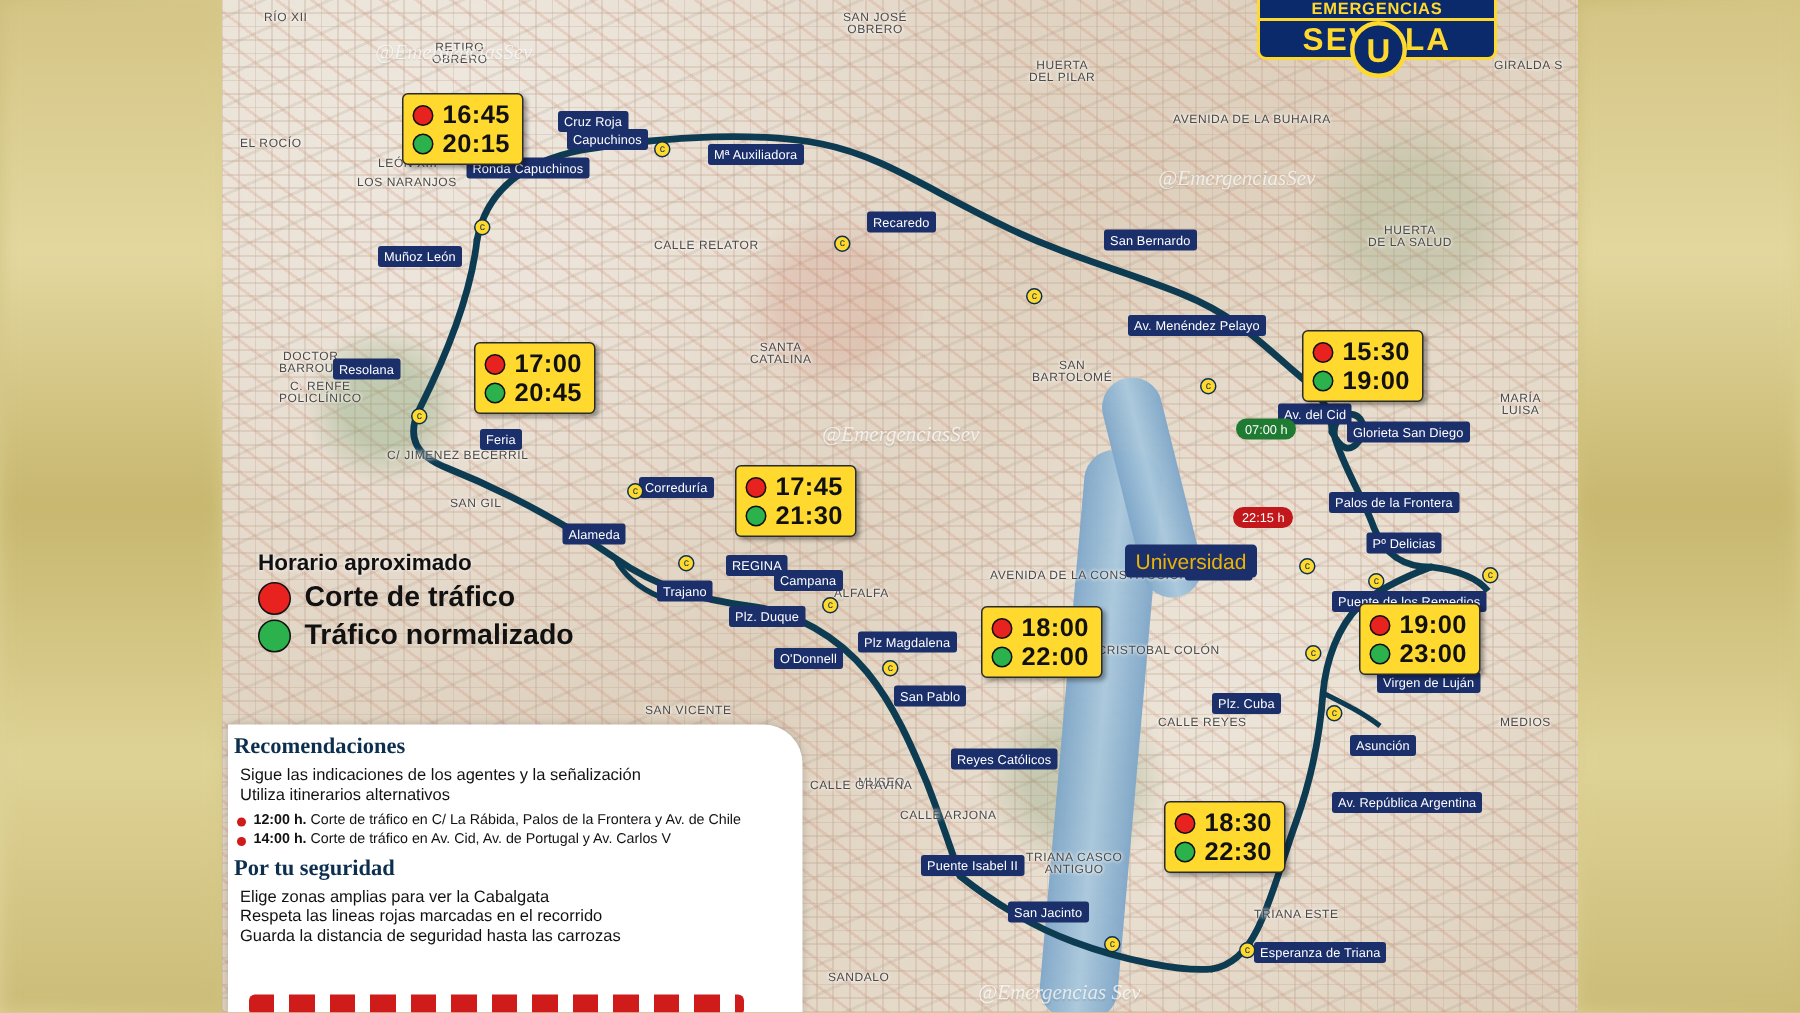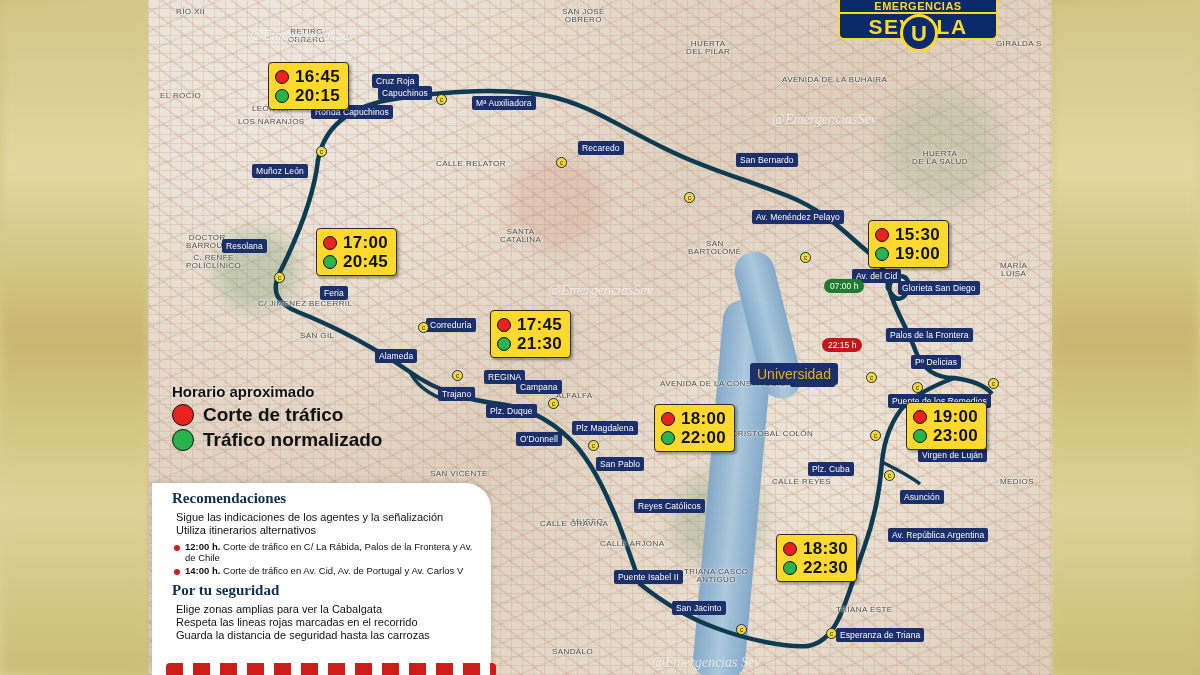"Horario aproximado" #legend { top: 383px -> 367px }
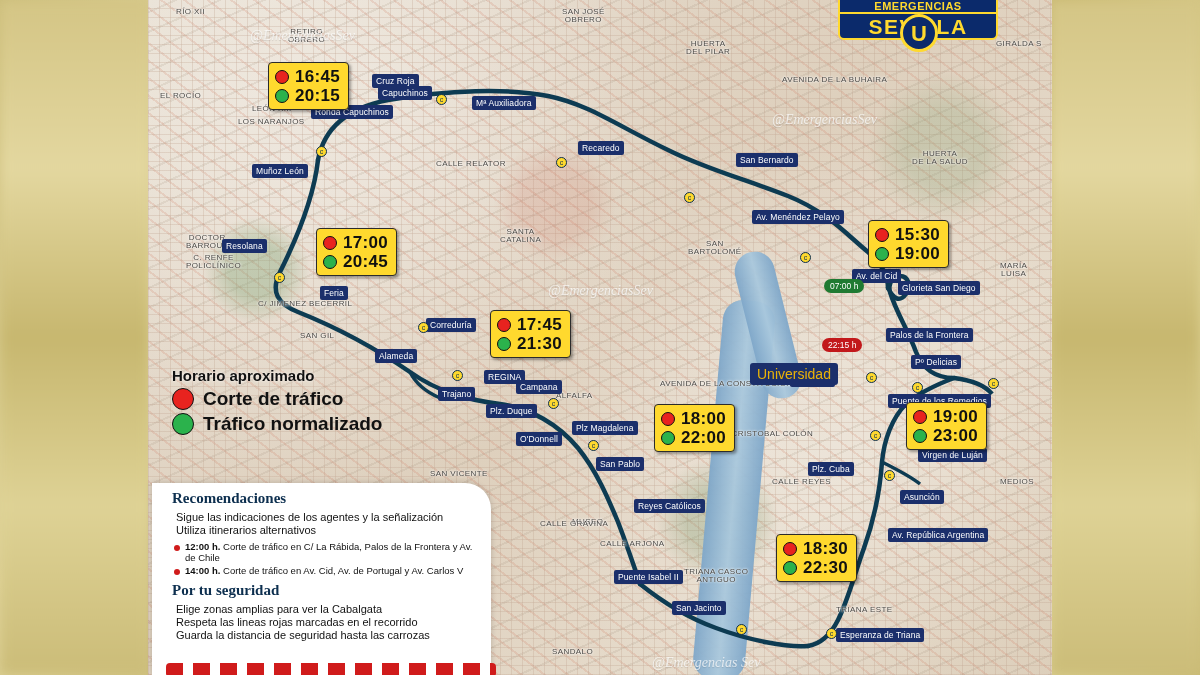"Recomendaciones" #rec { padding: 7px 14px 6px 20px -> 7px 14px 6px 4px; width: 339px -> 383px }
